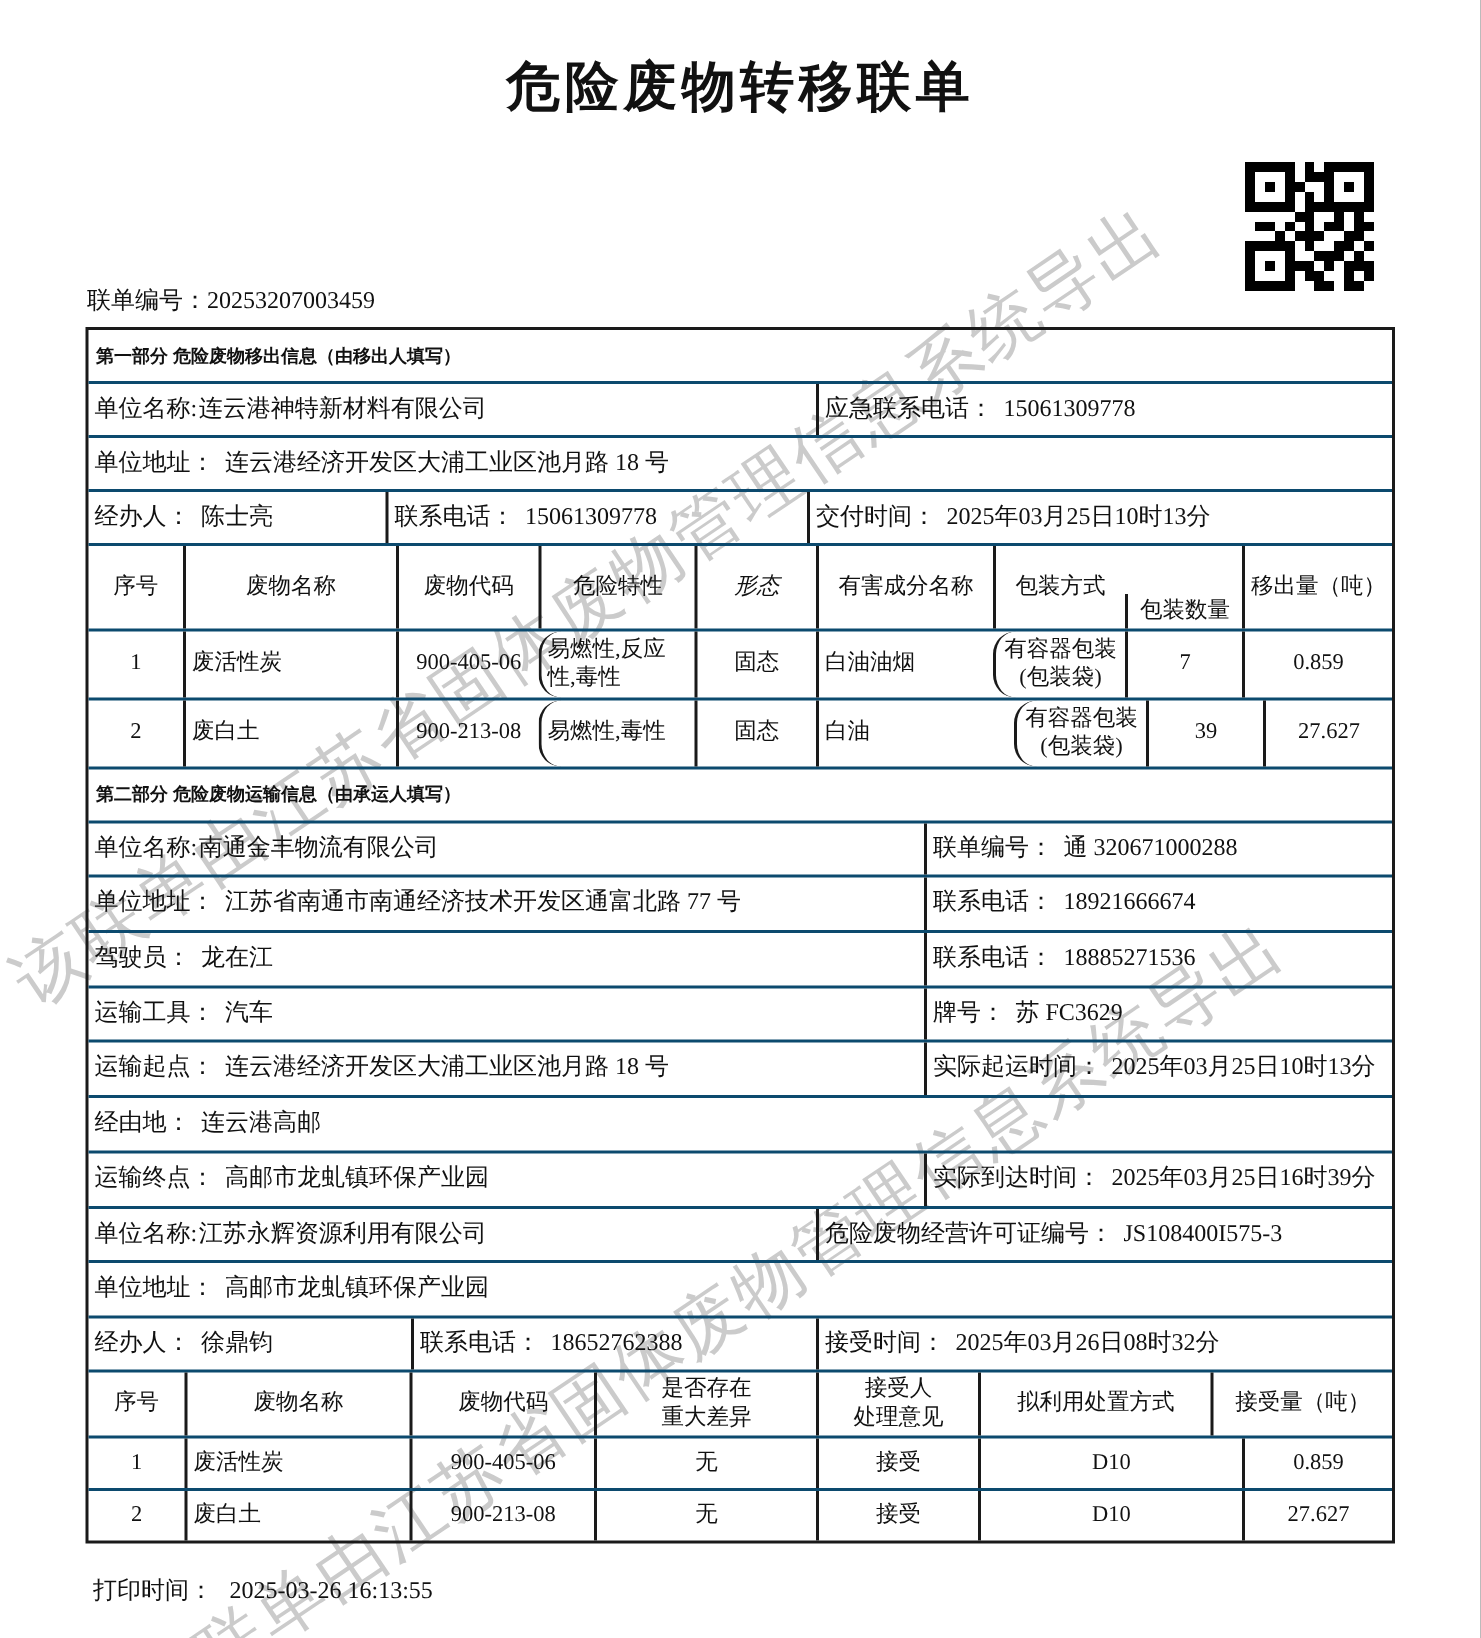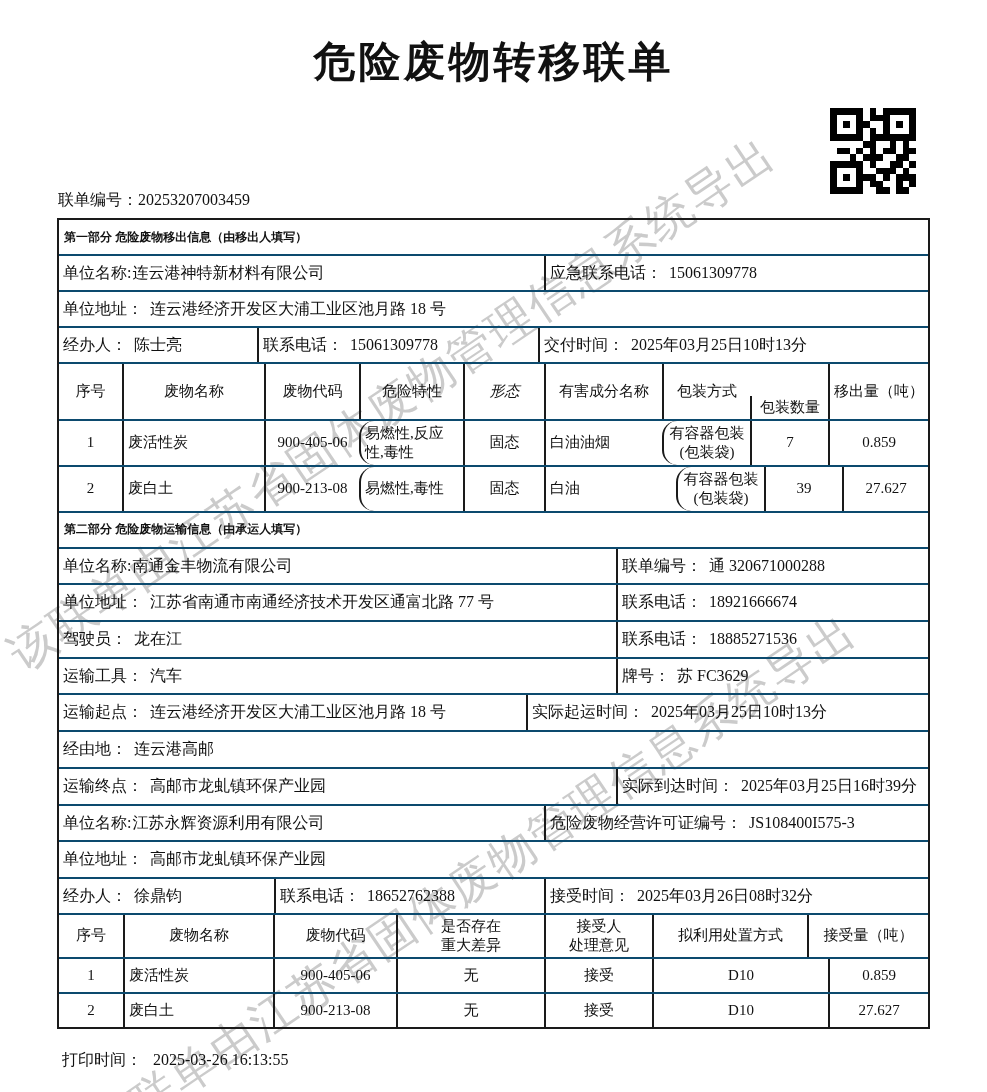"危险废物转移联单" .doc-title { font-size: 42px -> 36px }
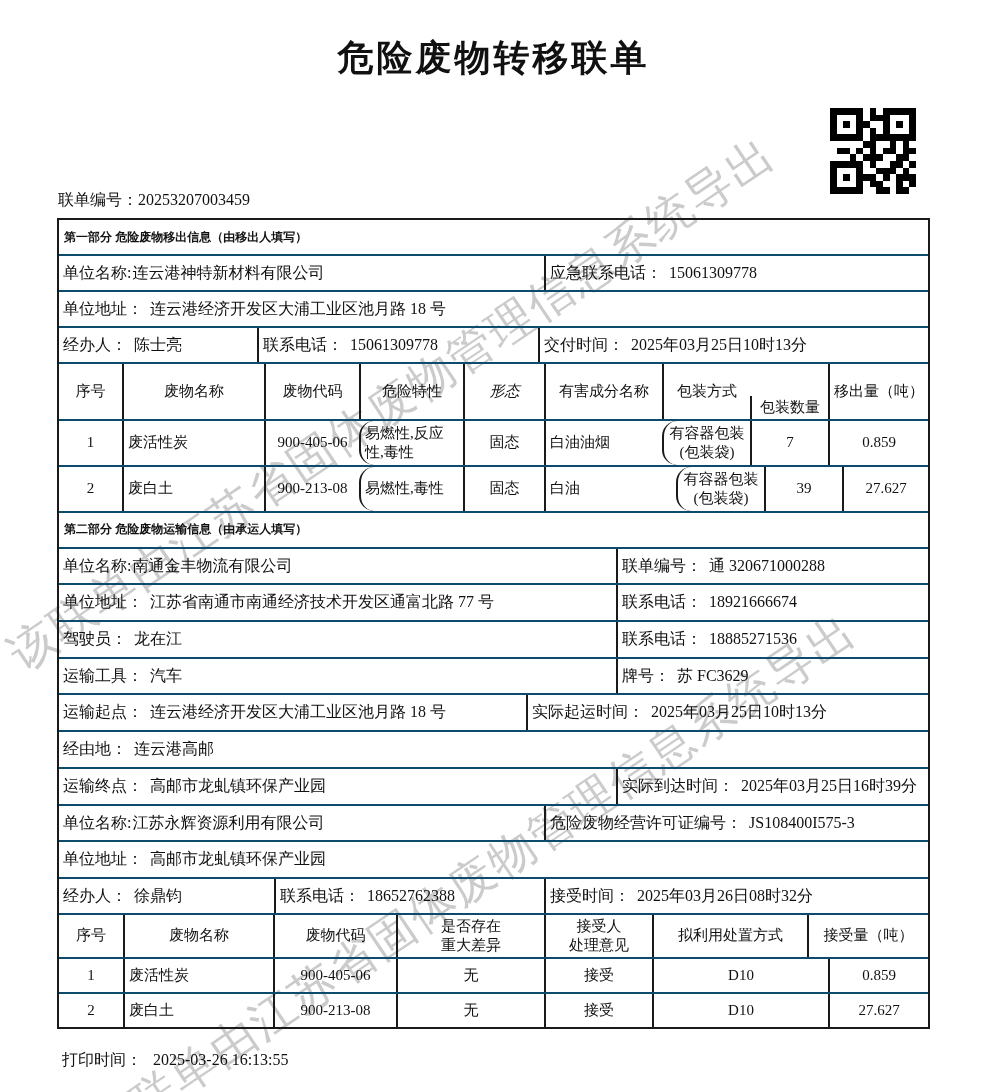"运输起点：" div.cell { width: 467px -> 557px }
